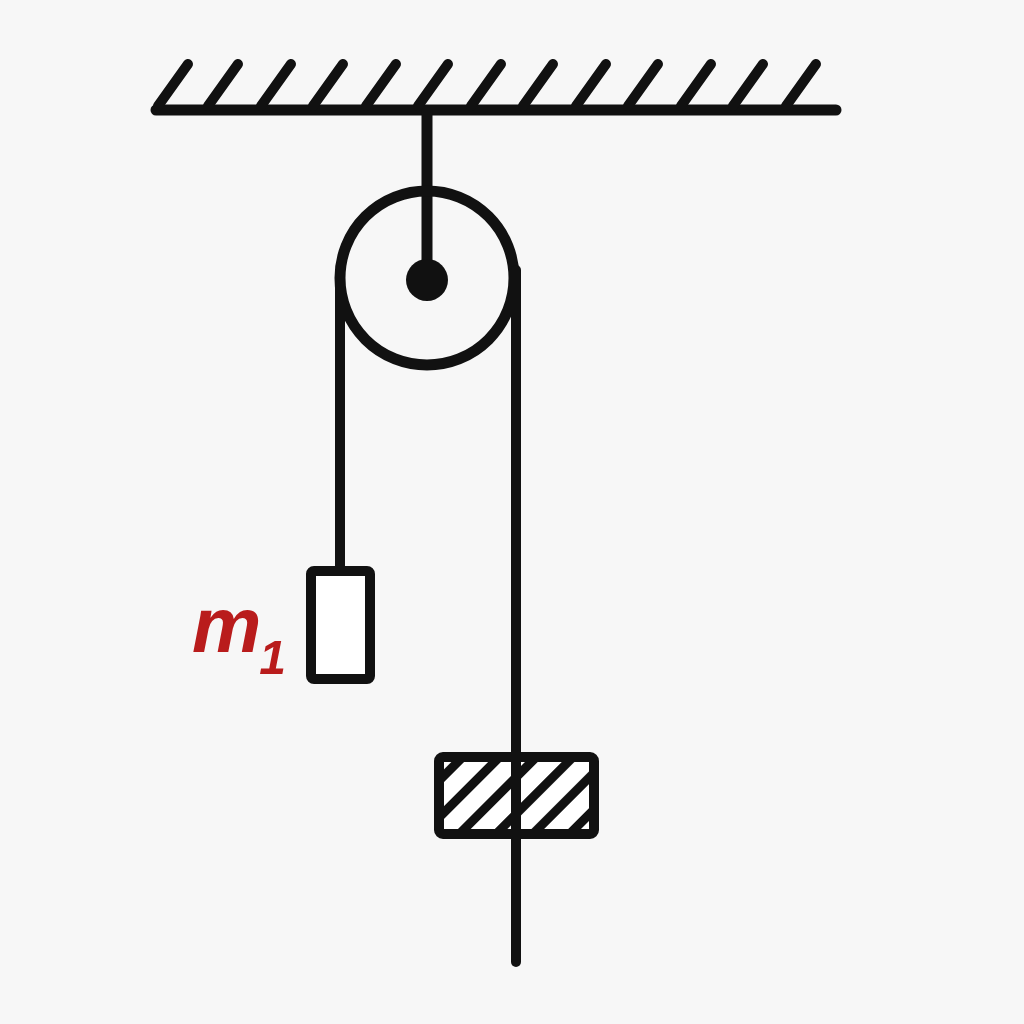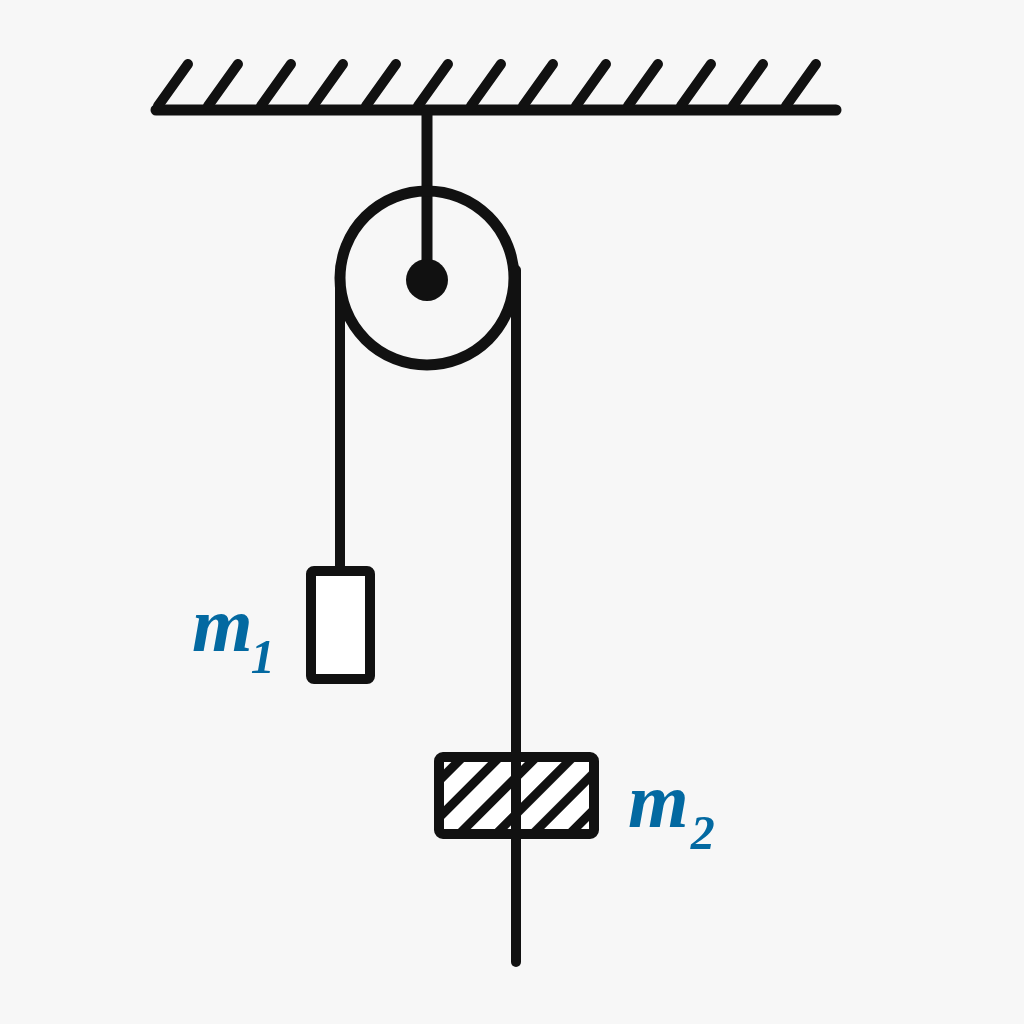"m1" .label { color: #0369a1 -> #b91c1c; font-family: Liberation Serif, serif -> Liberation Sans, sans-serif }
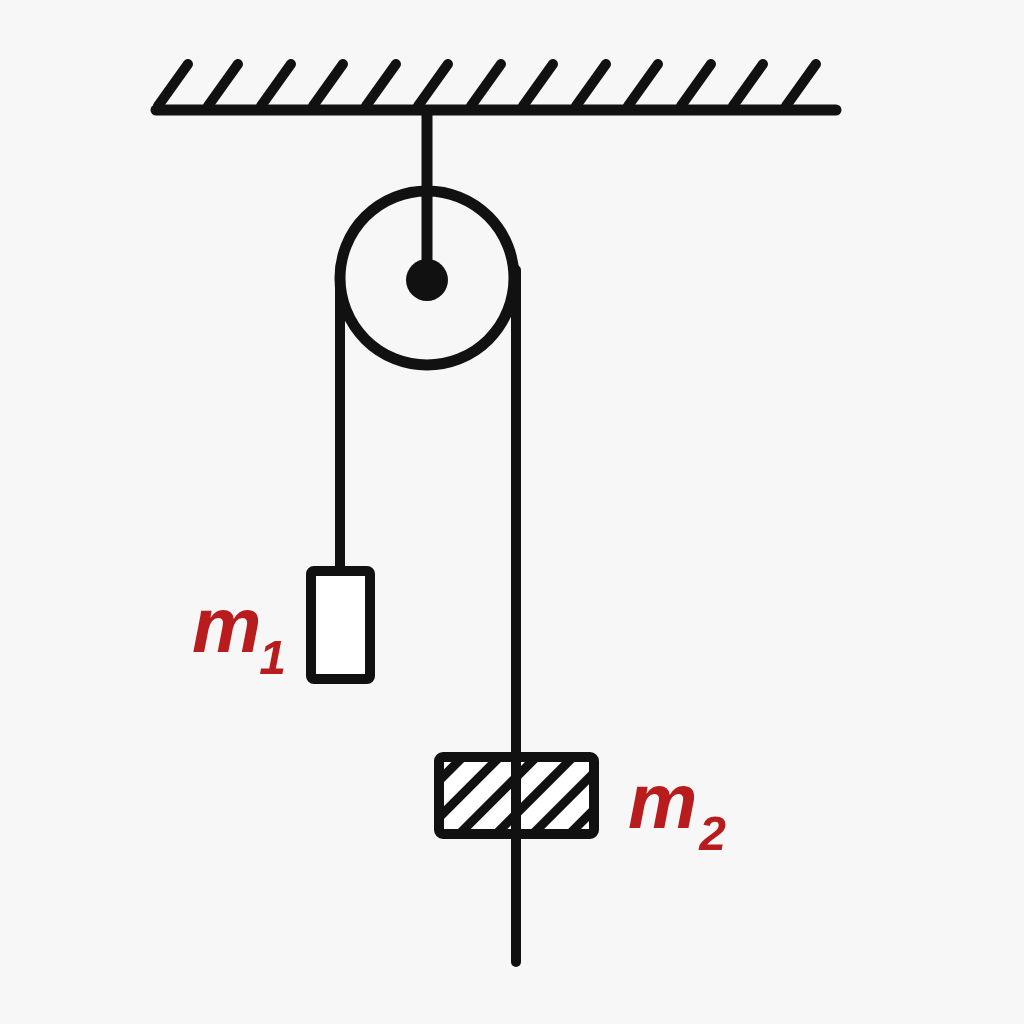"m2" div.label { html: <div> <span>m</span><span>2</span> </div> -> none }
